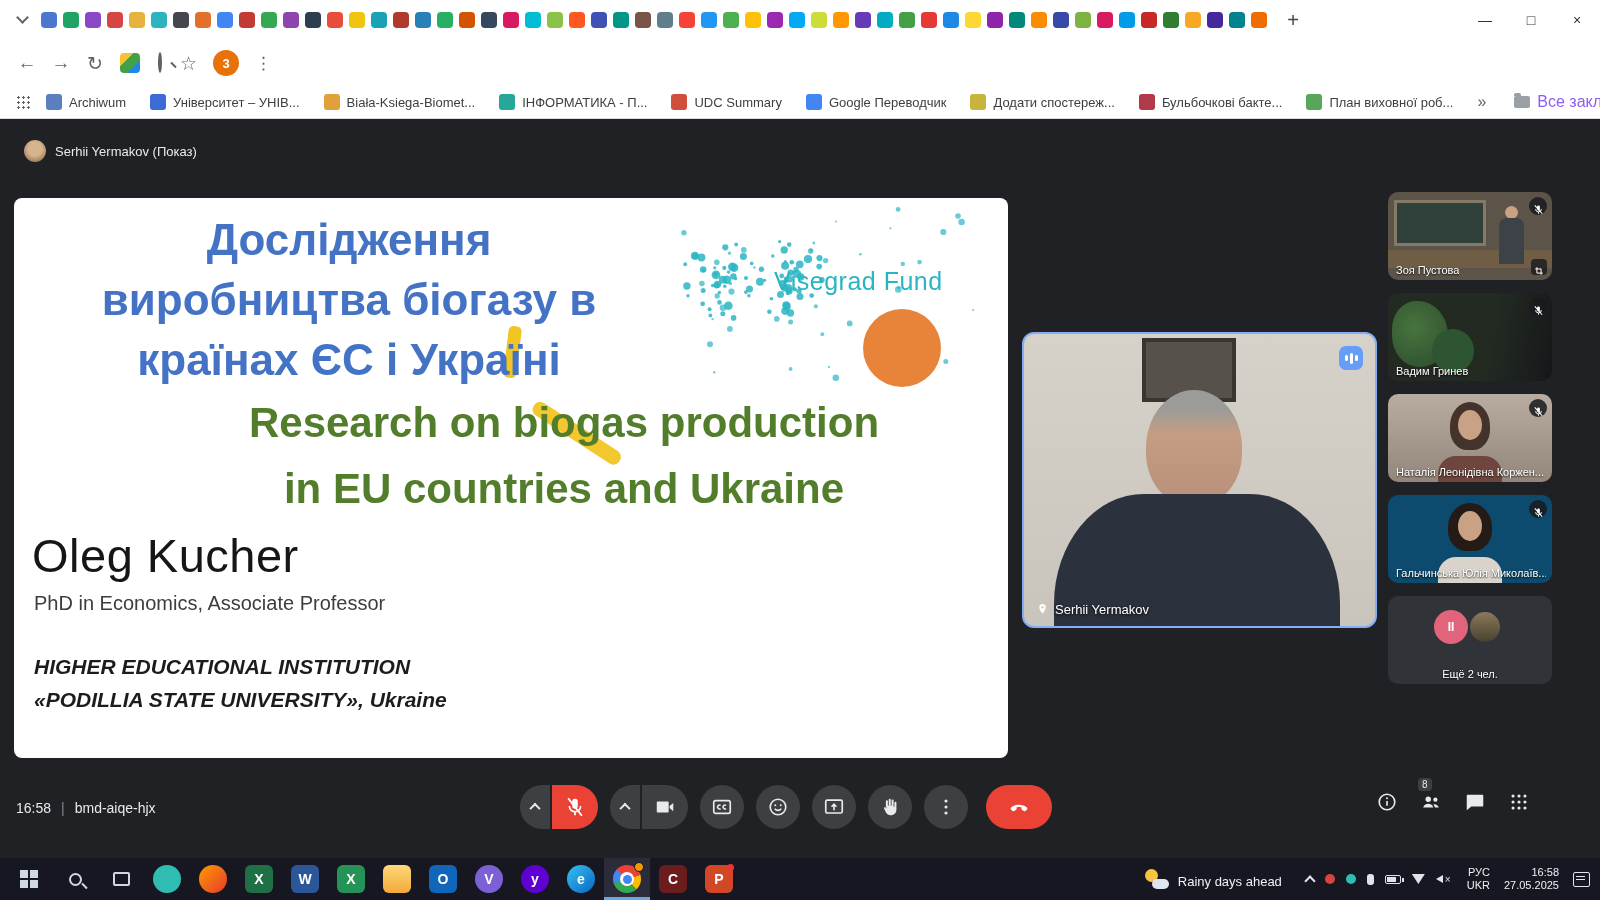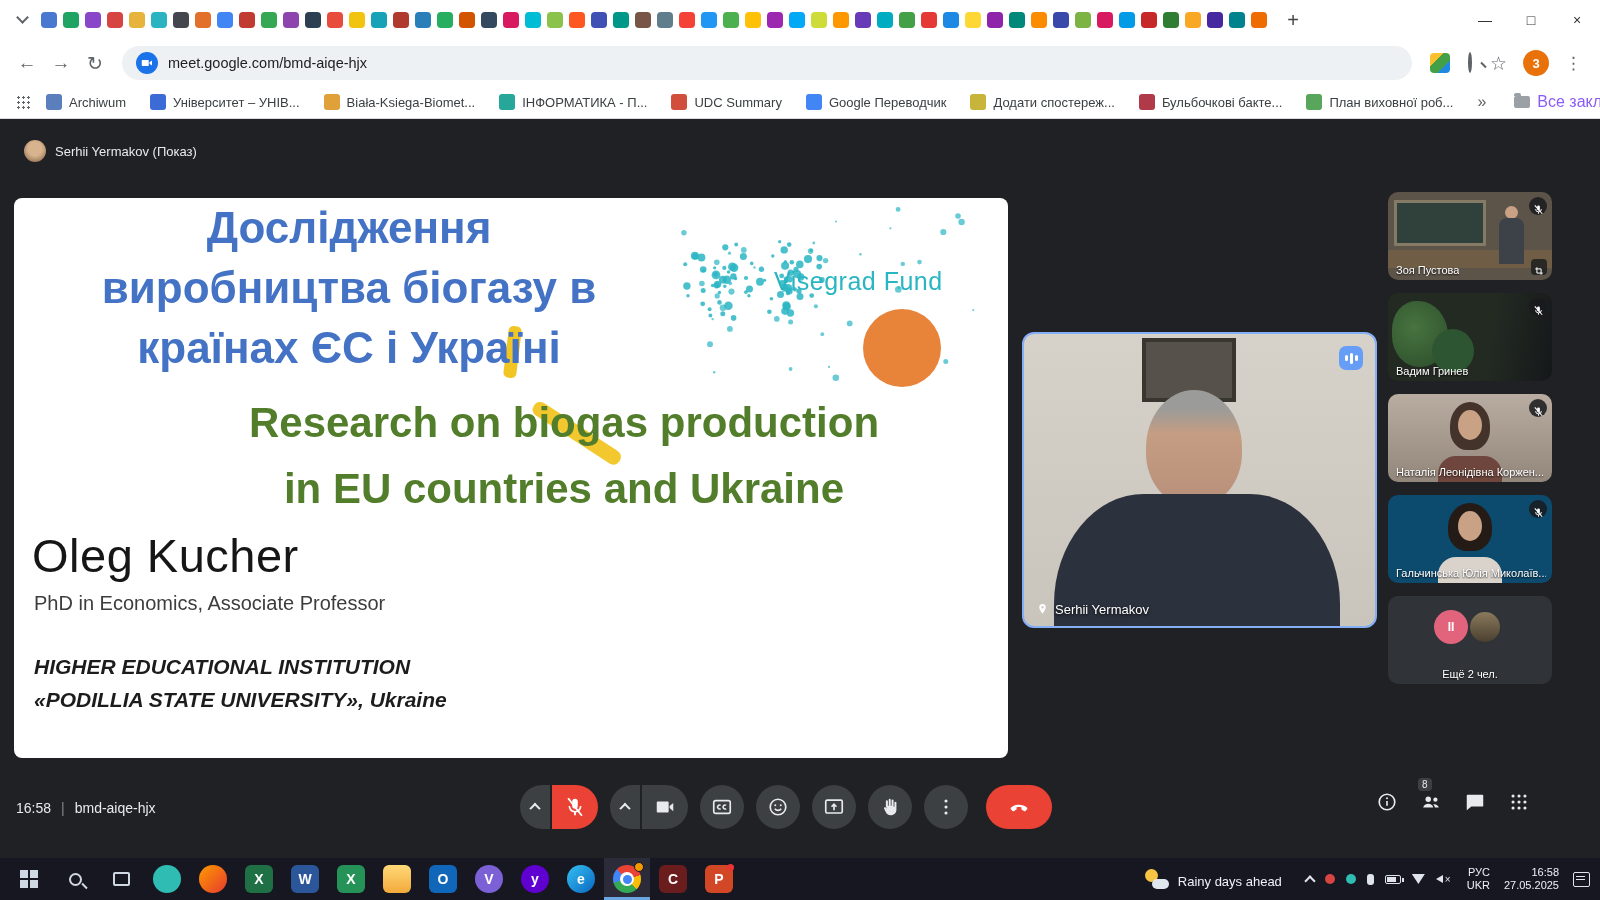"meet.google.com/bmd-aiqe-hjx" div.omnibox { html: <div> <span> <span> <svg> <path></path> </svg> </span> </span> <span>meet.google.com/bmd-aiqe-hjx</span> </div> -> none }
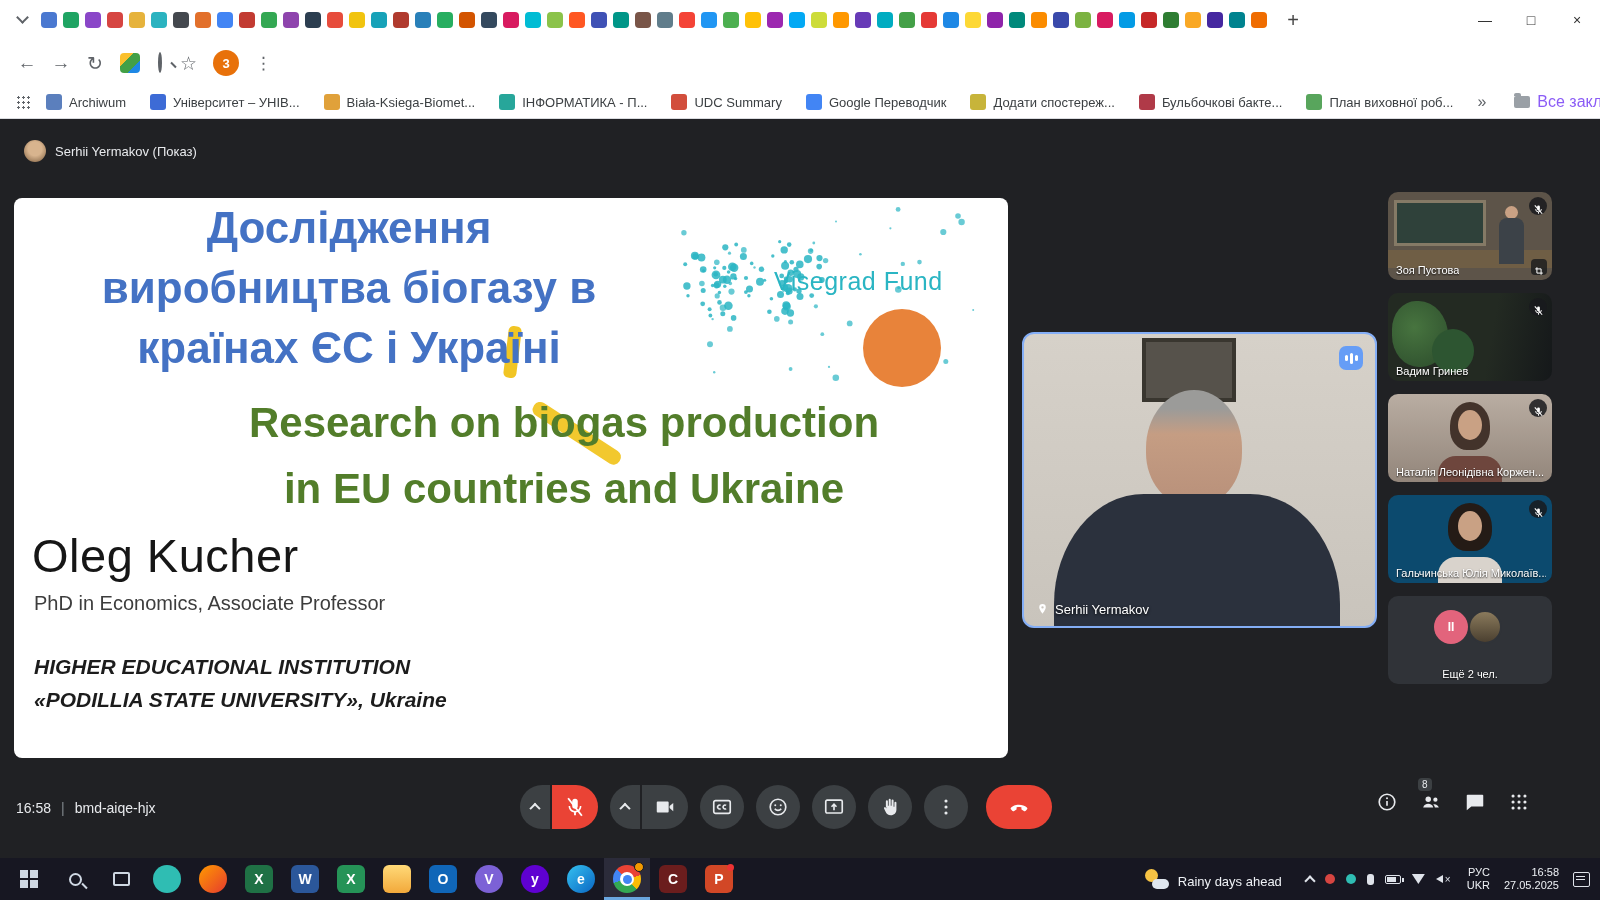"Дослідження" .uk { top: 0 -> 12px }
